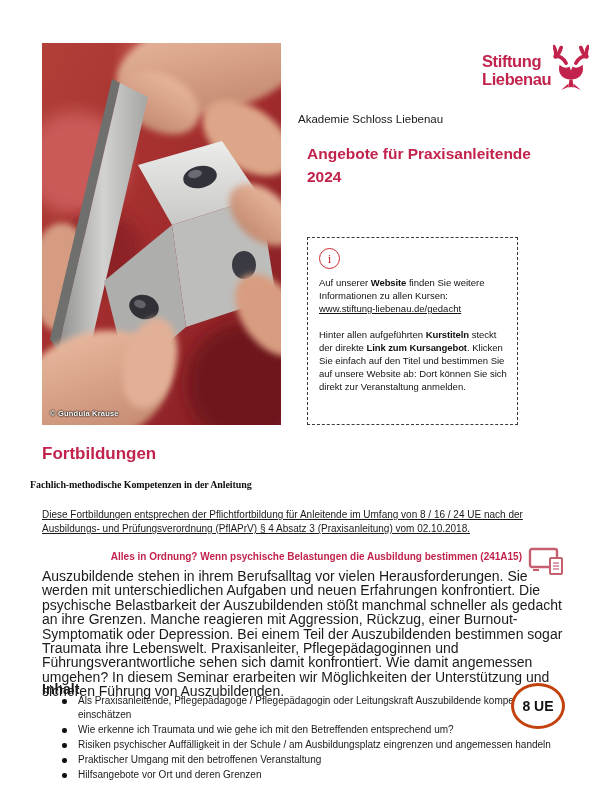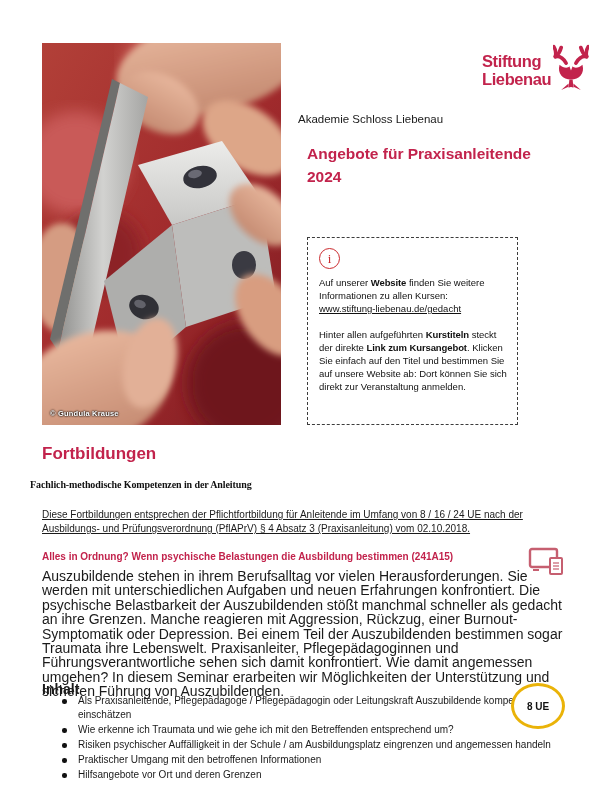"Alles in Ordnung? Wenn psychische" .course-title { text-align: none -> right }
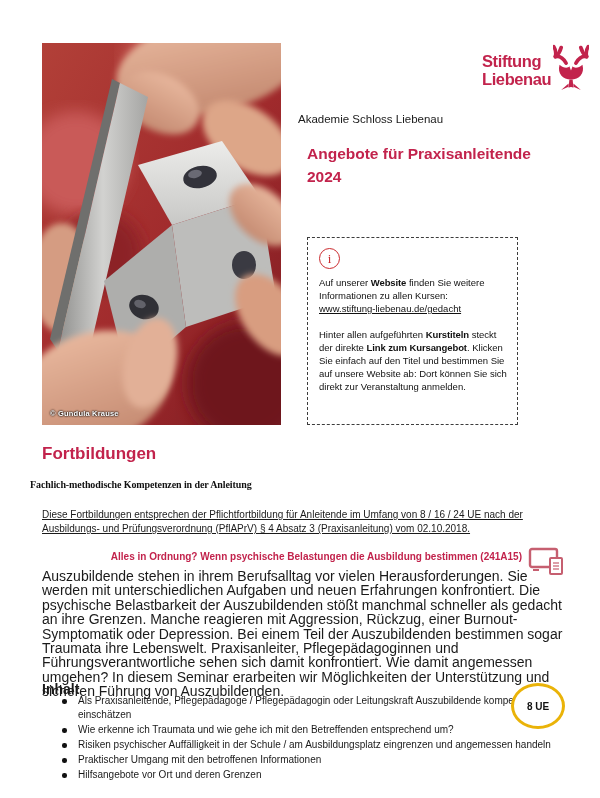"8 UE" .badge { border: 3px solid #eab308 -> 3px solid #c2410c; font-size: 10px -> 14px }
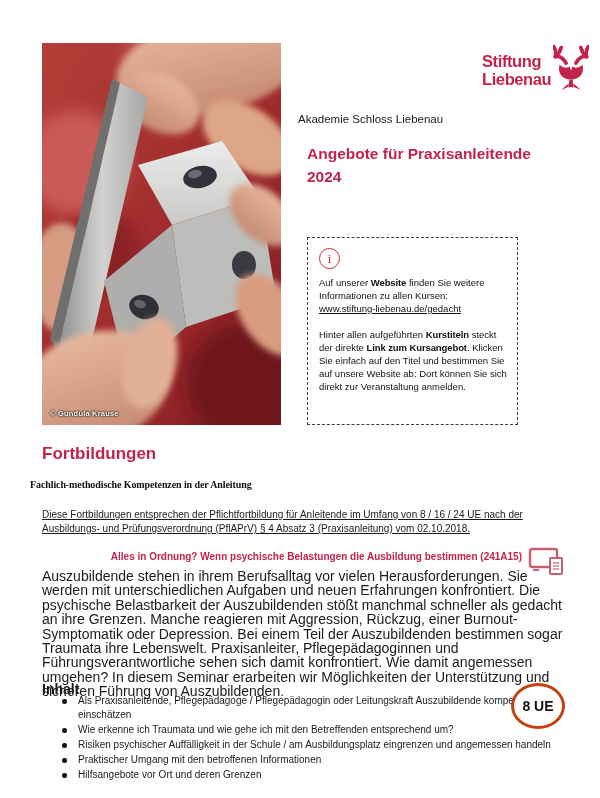"Praktischer Umgang mit den betroffenen" span { text: Informationen -> Veranstaltung }
